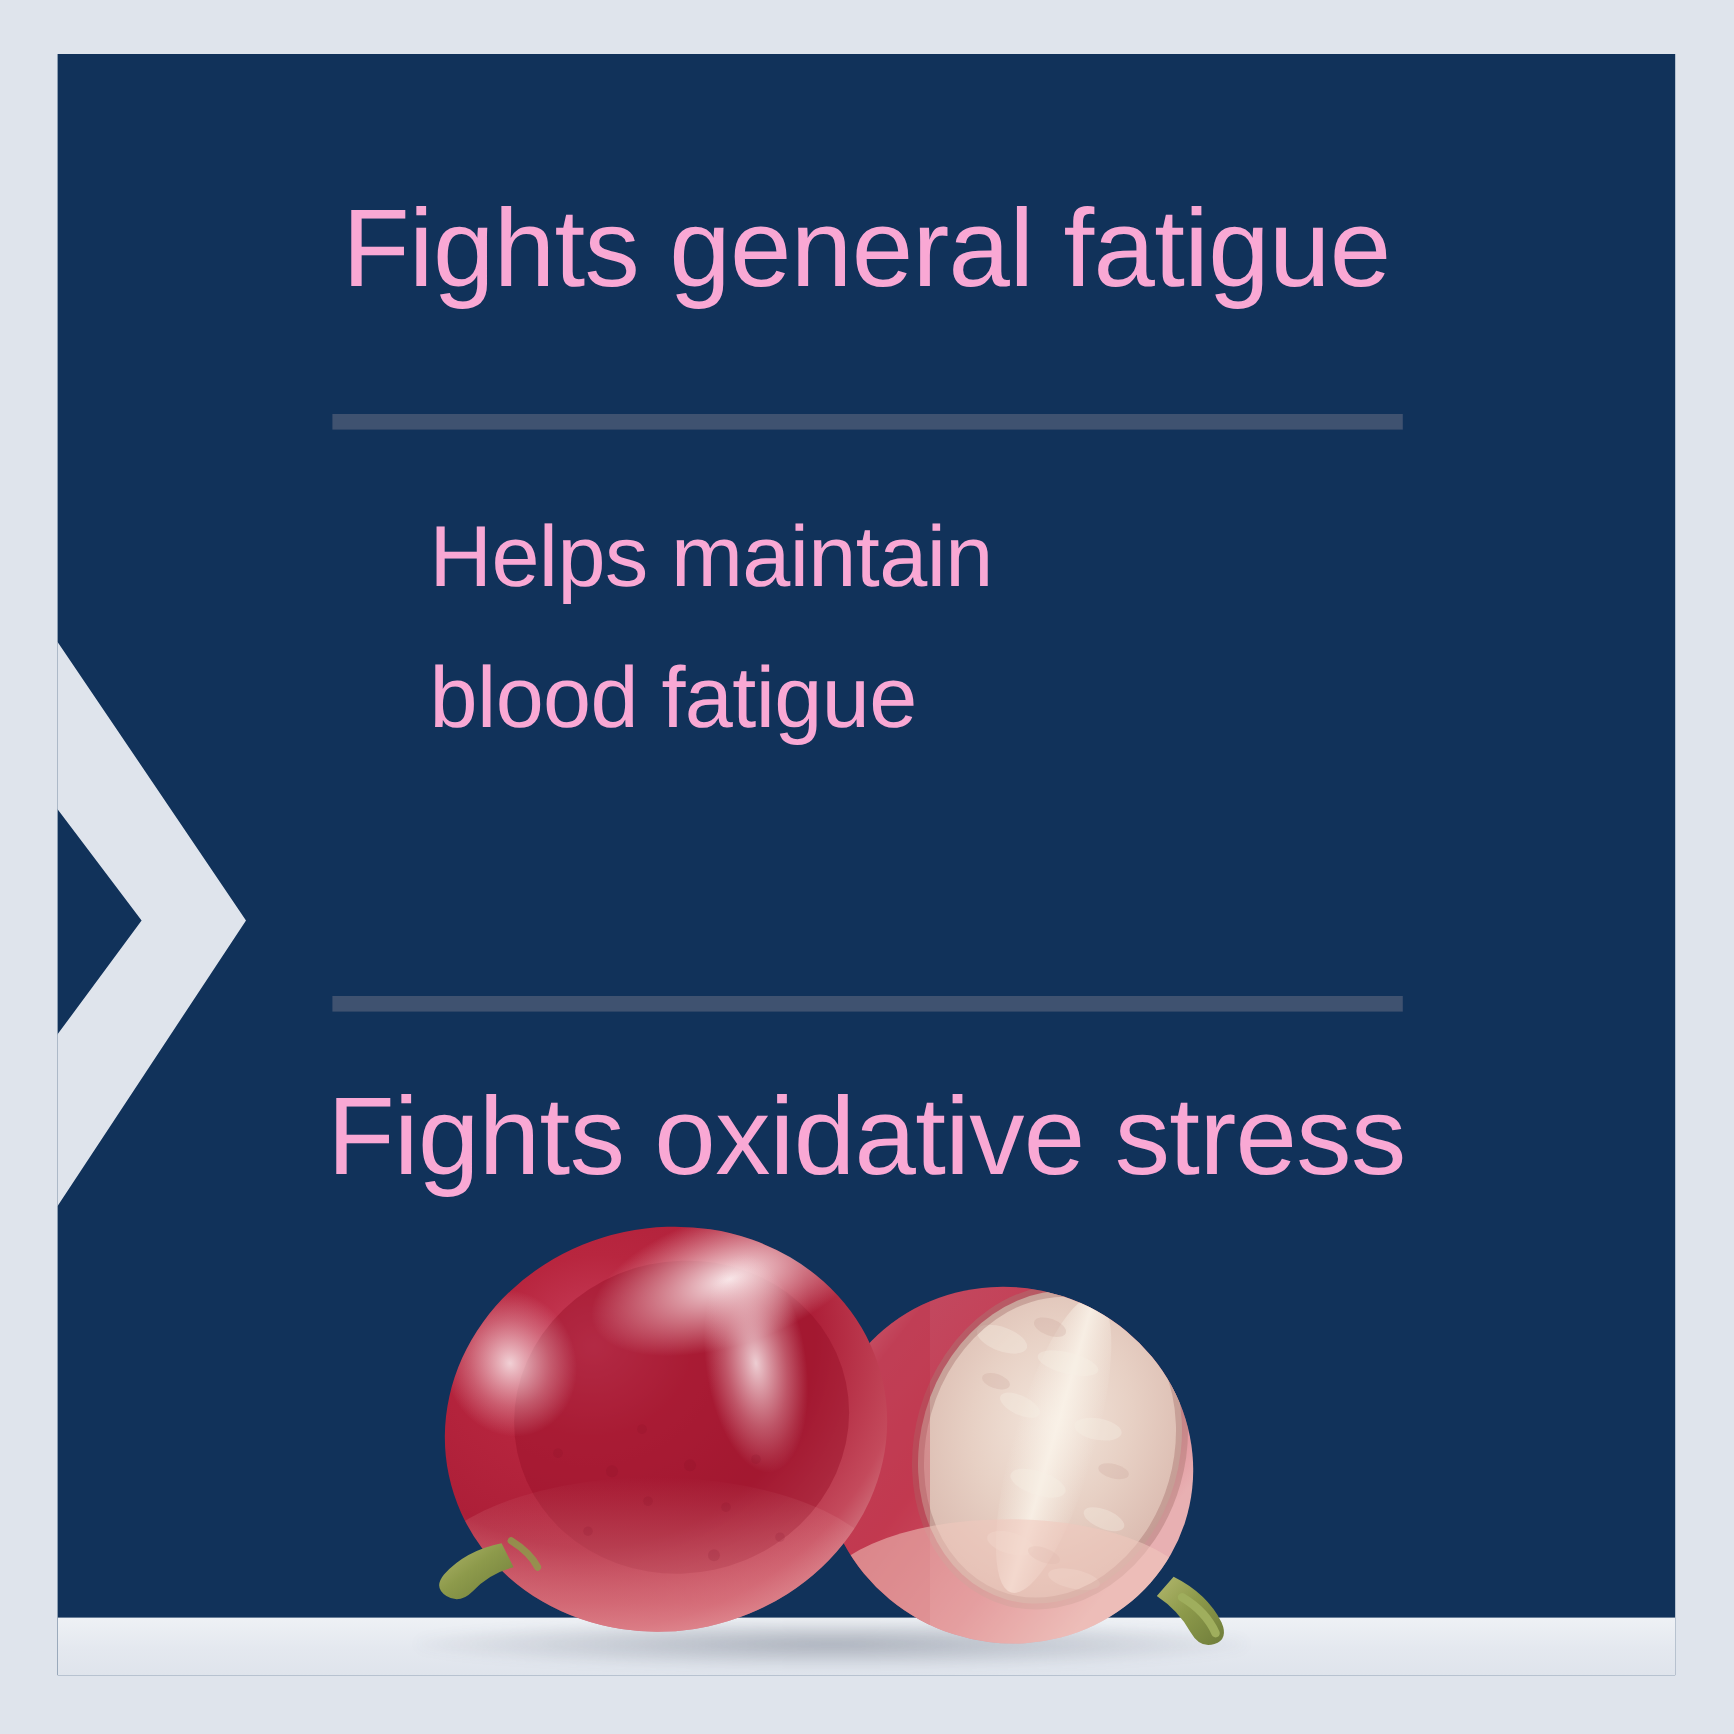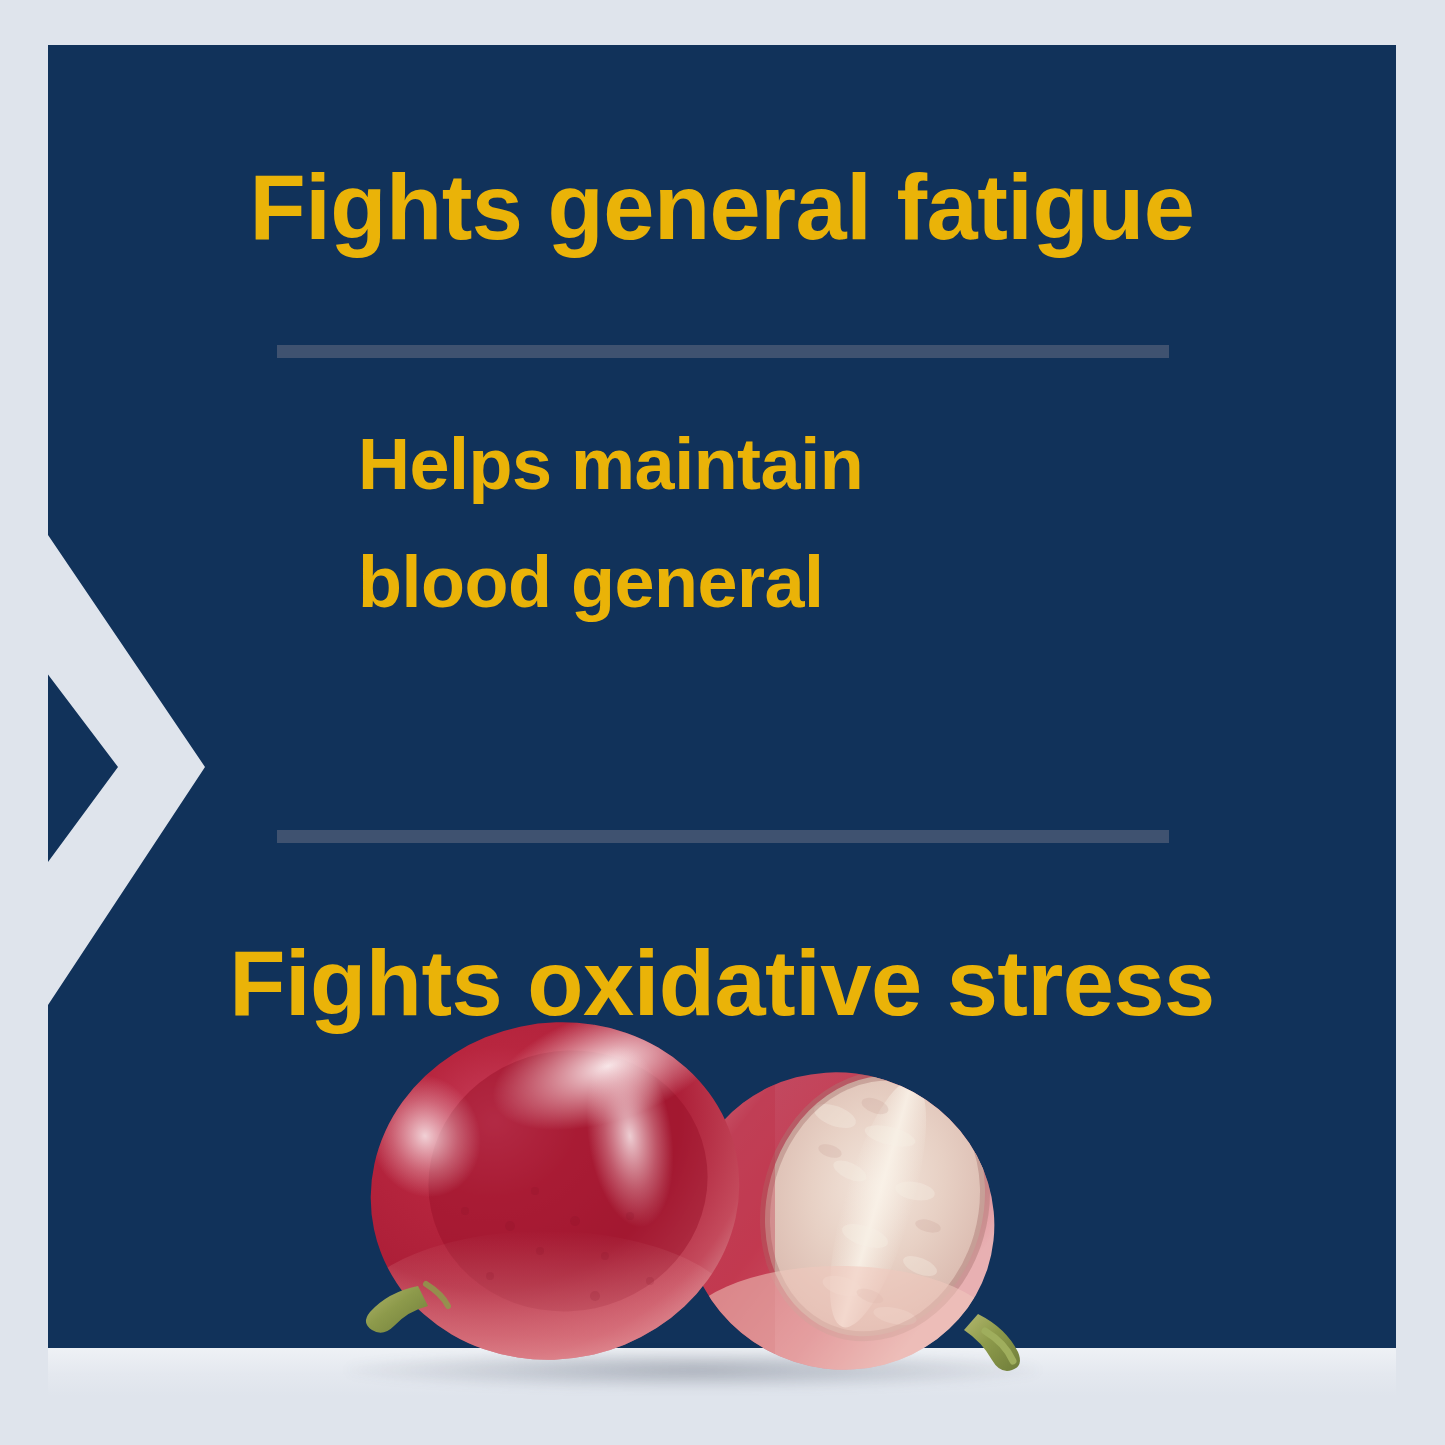"Fights general fatigue" .benefit-row { color: #eab308 -> #f9a8d4; font-weight: 700 -> 400 }
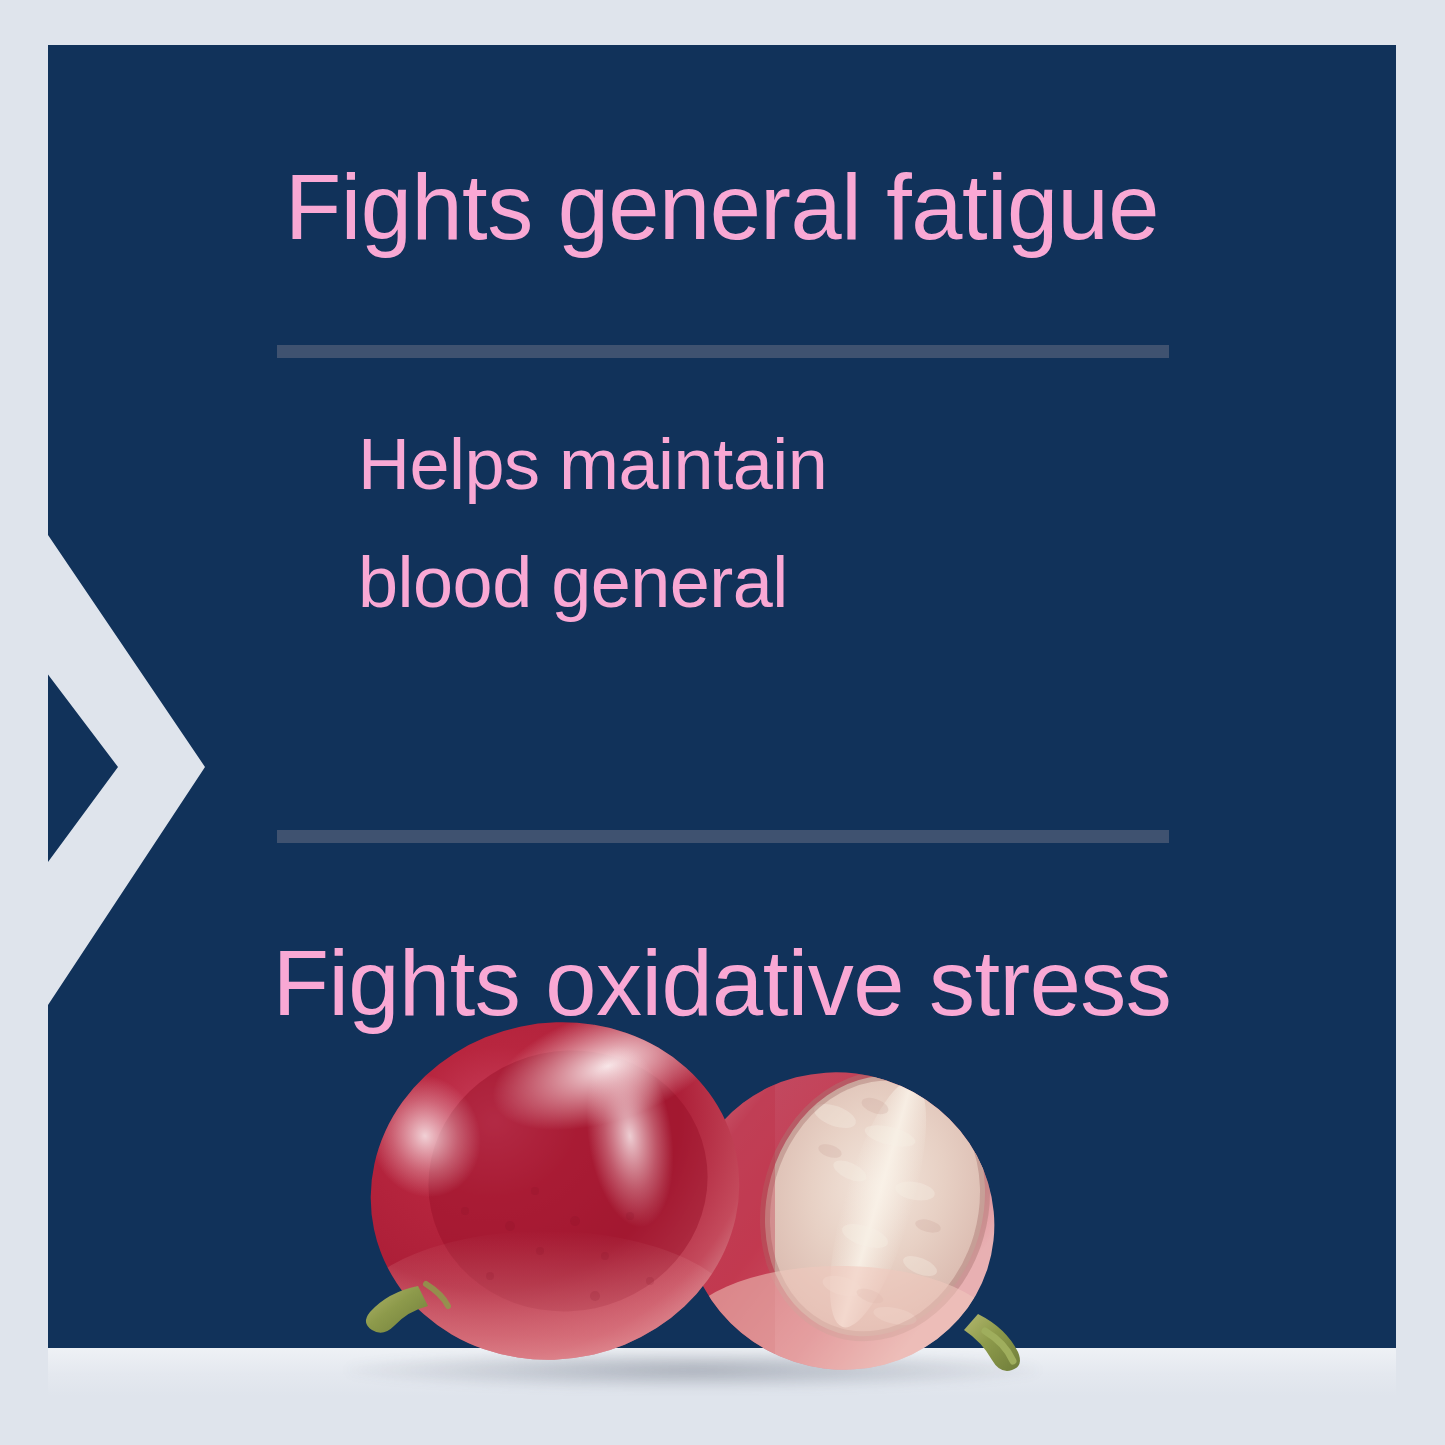"blood general" div { text: general -> fatigue }
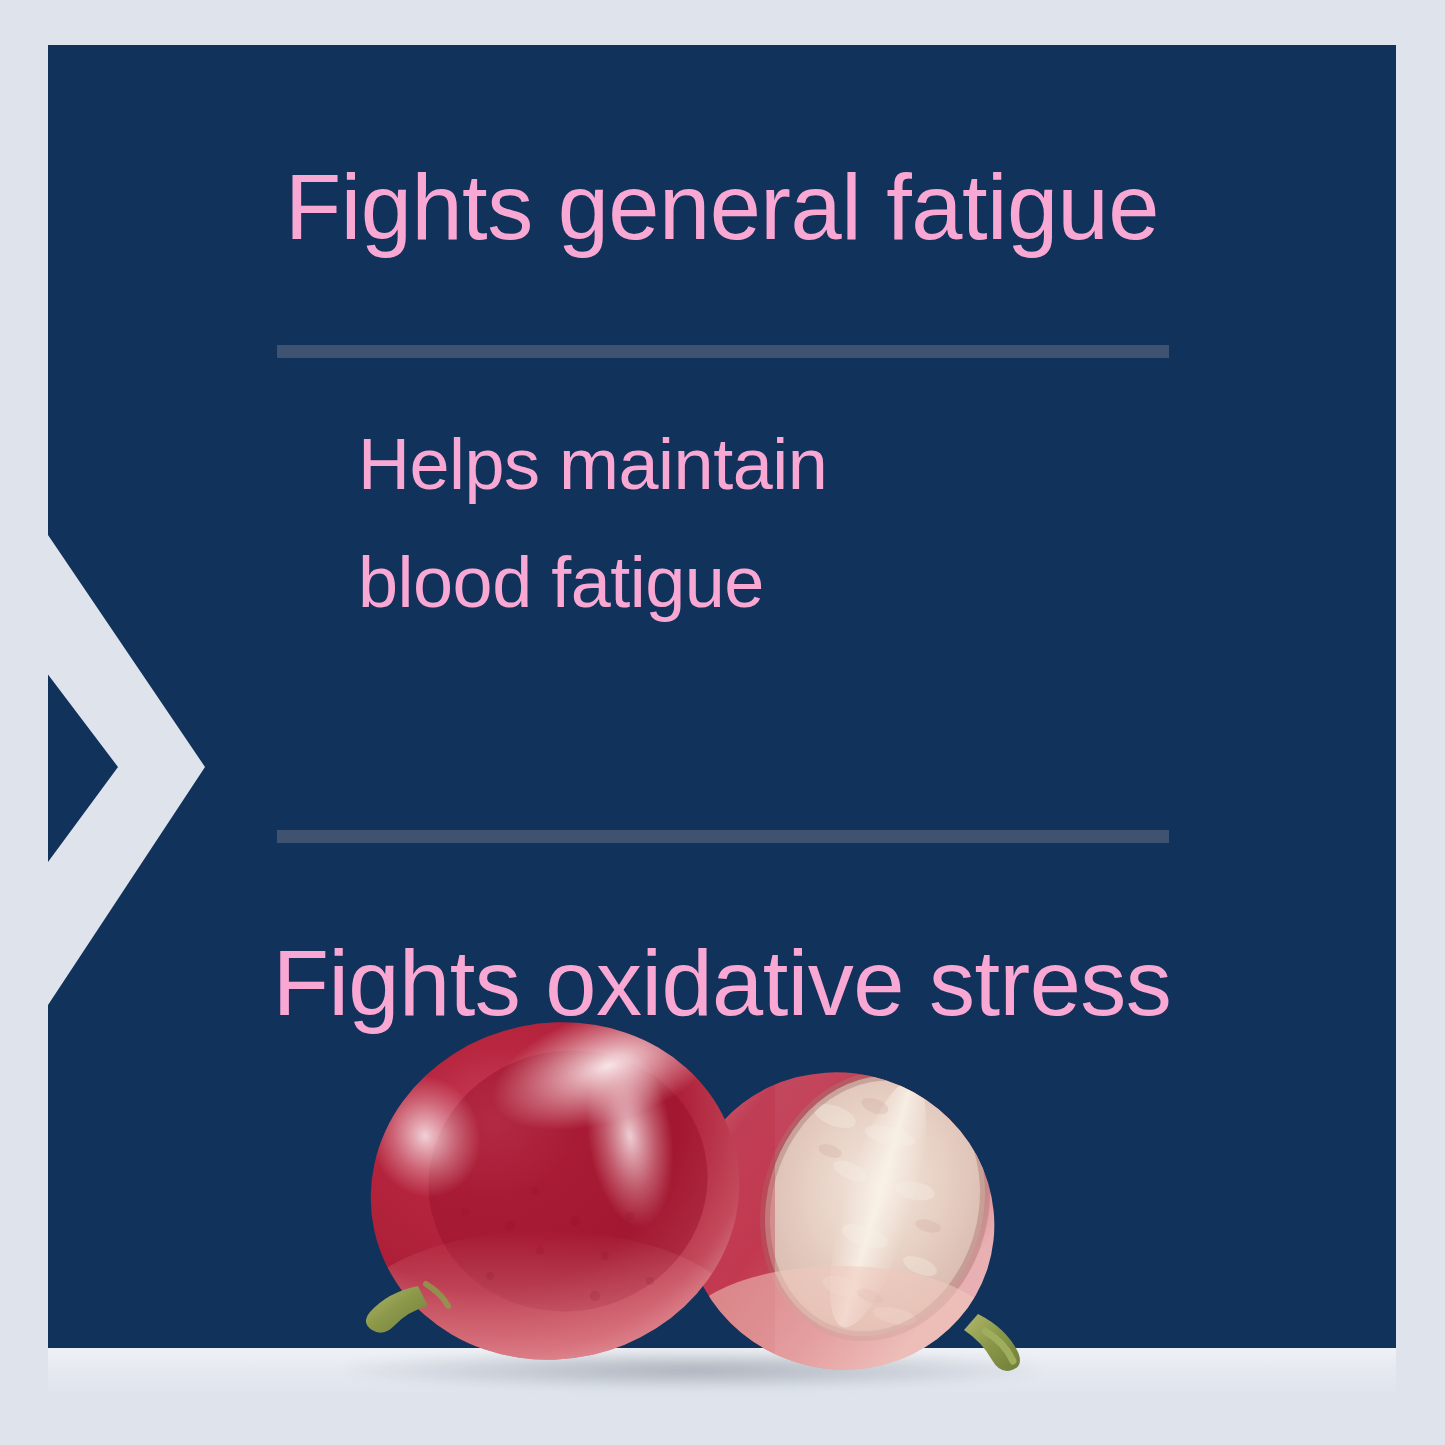"Fights oxidative stress" #row-3 { margin-top: 36px -> none }
